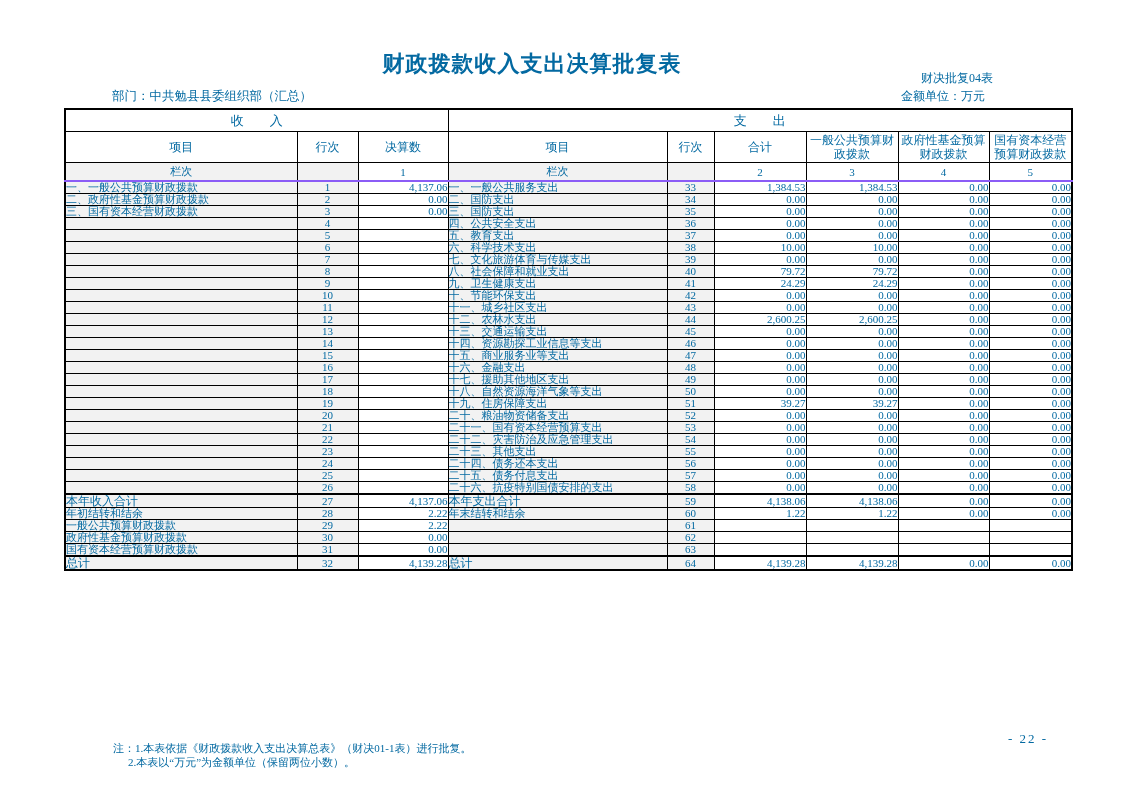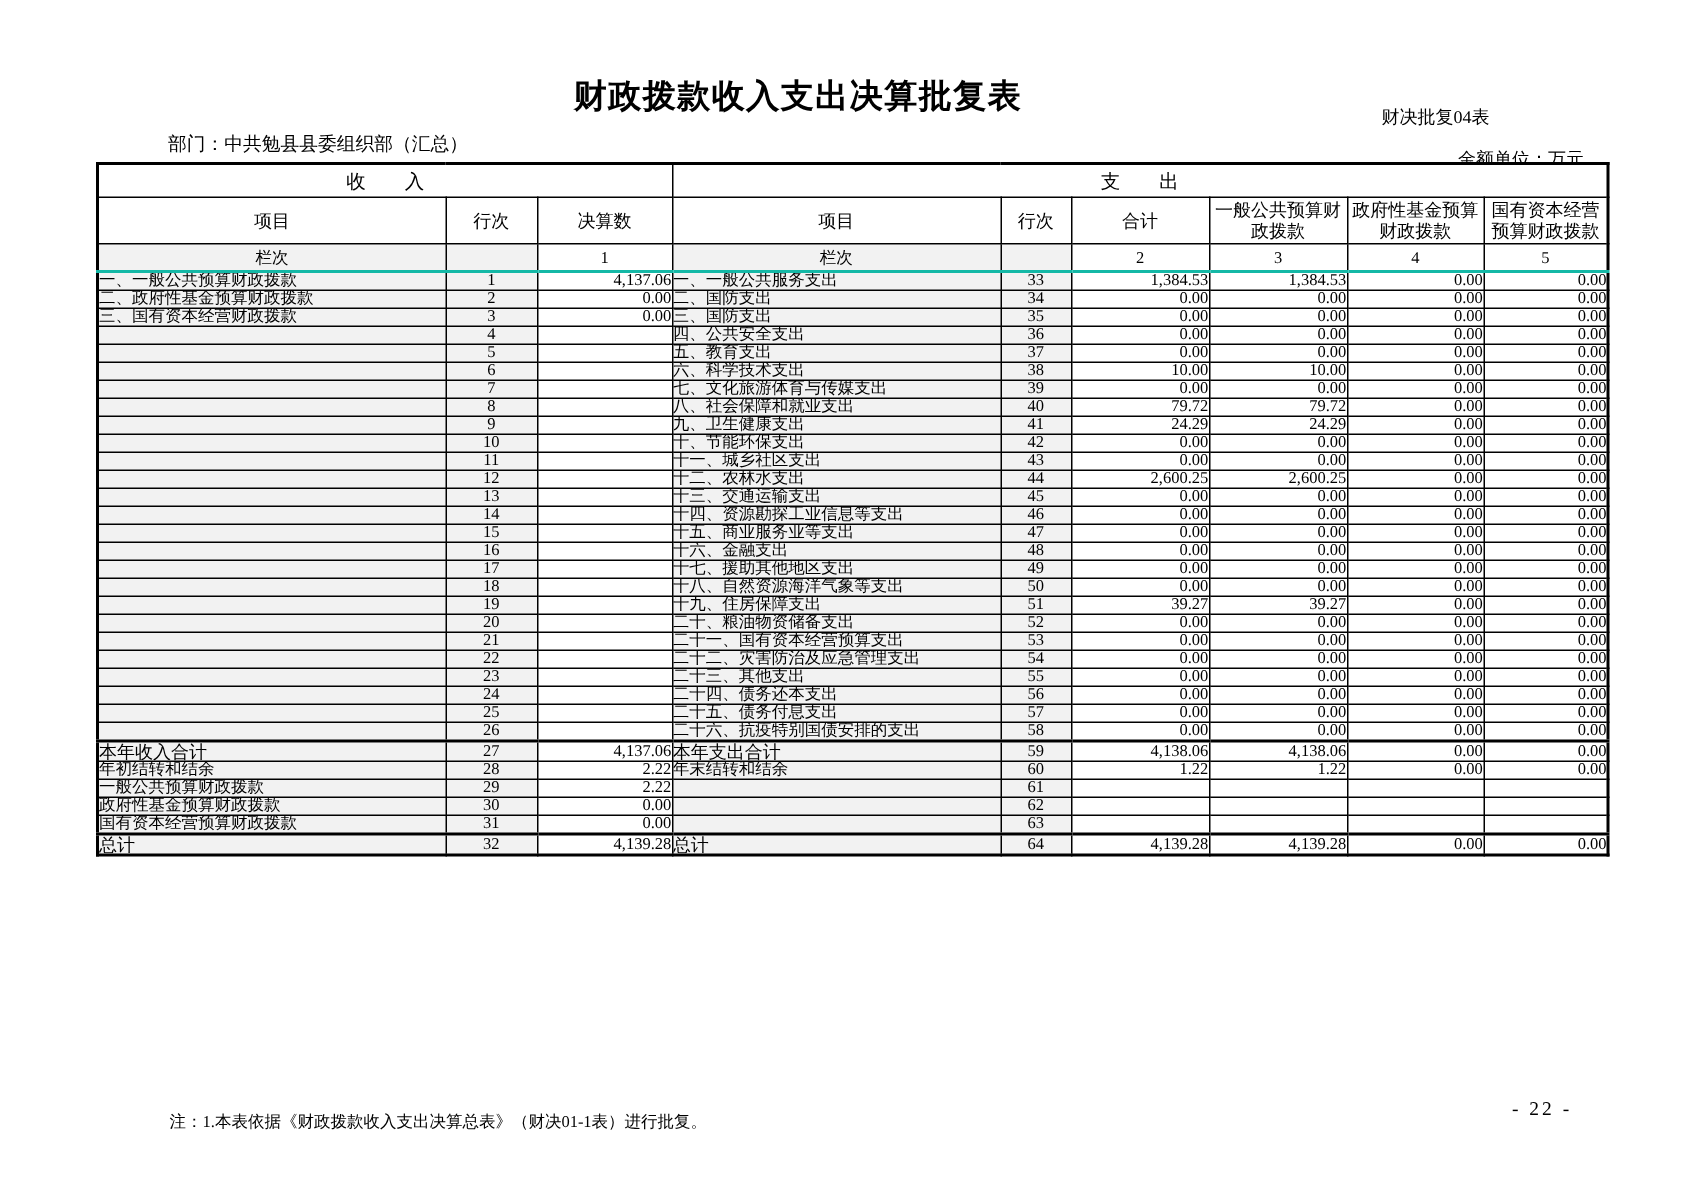"财政拨款收入支出决算批复表" .sheet { color: #000000 -> #0369a1 }
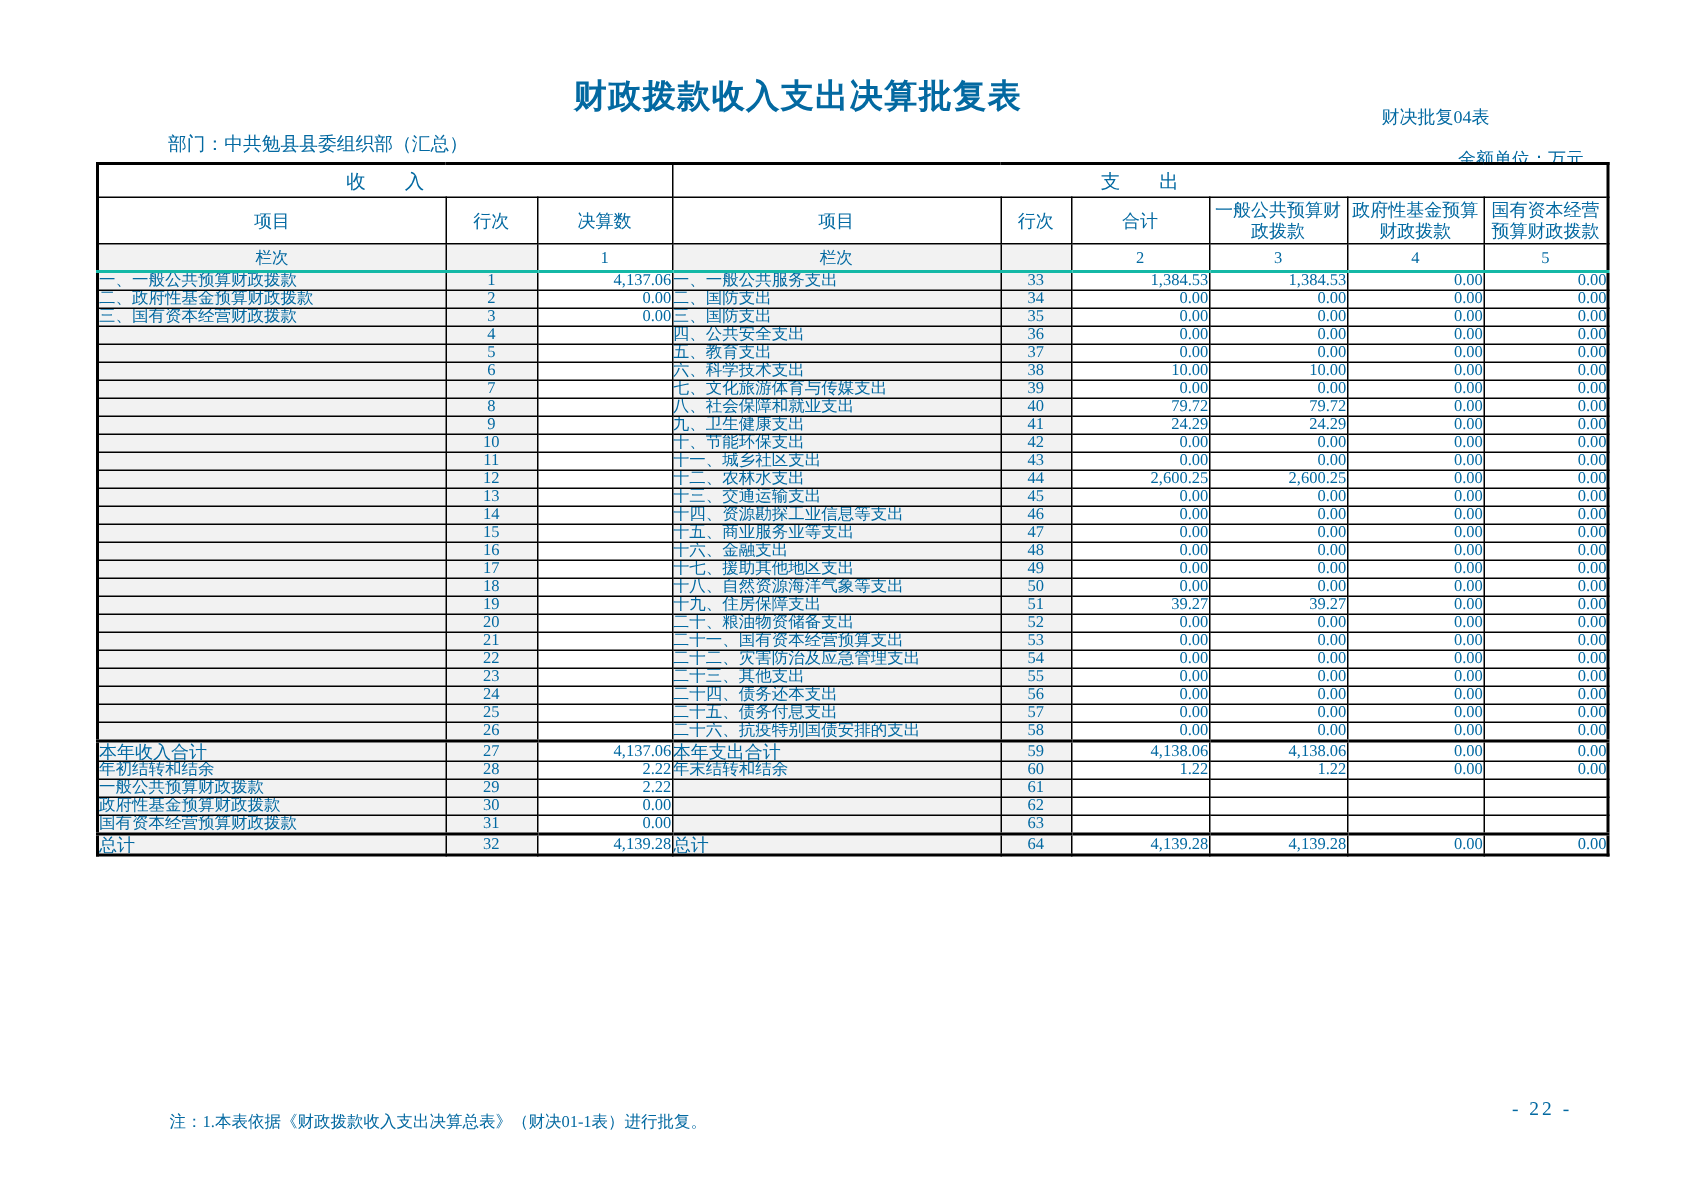"金额单位：万元" .unit-label { left: 972px -> 901px; margin-top: 10px -> none }
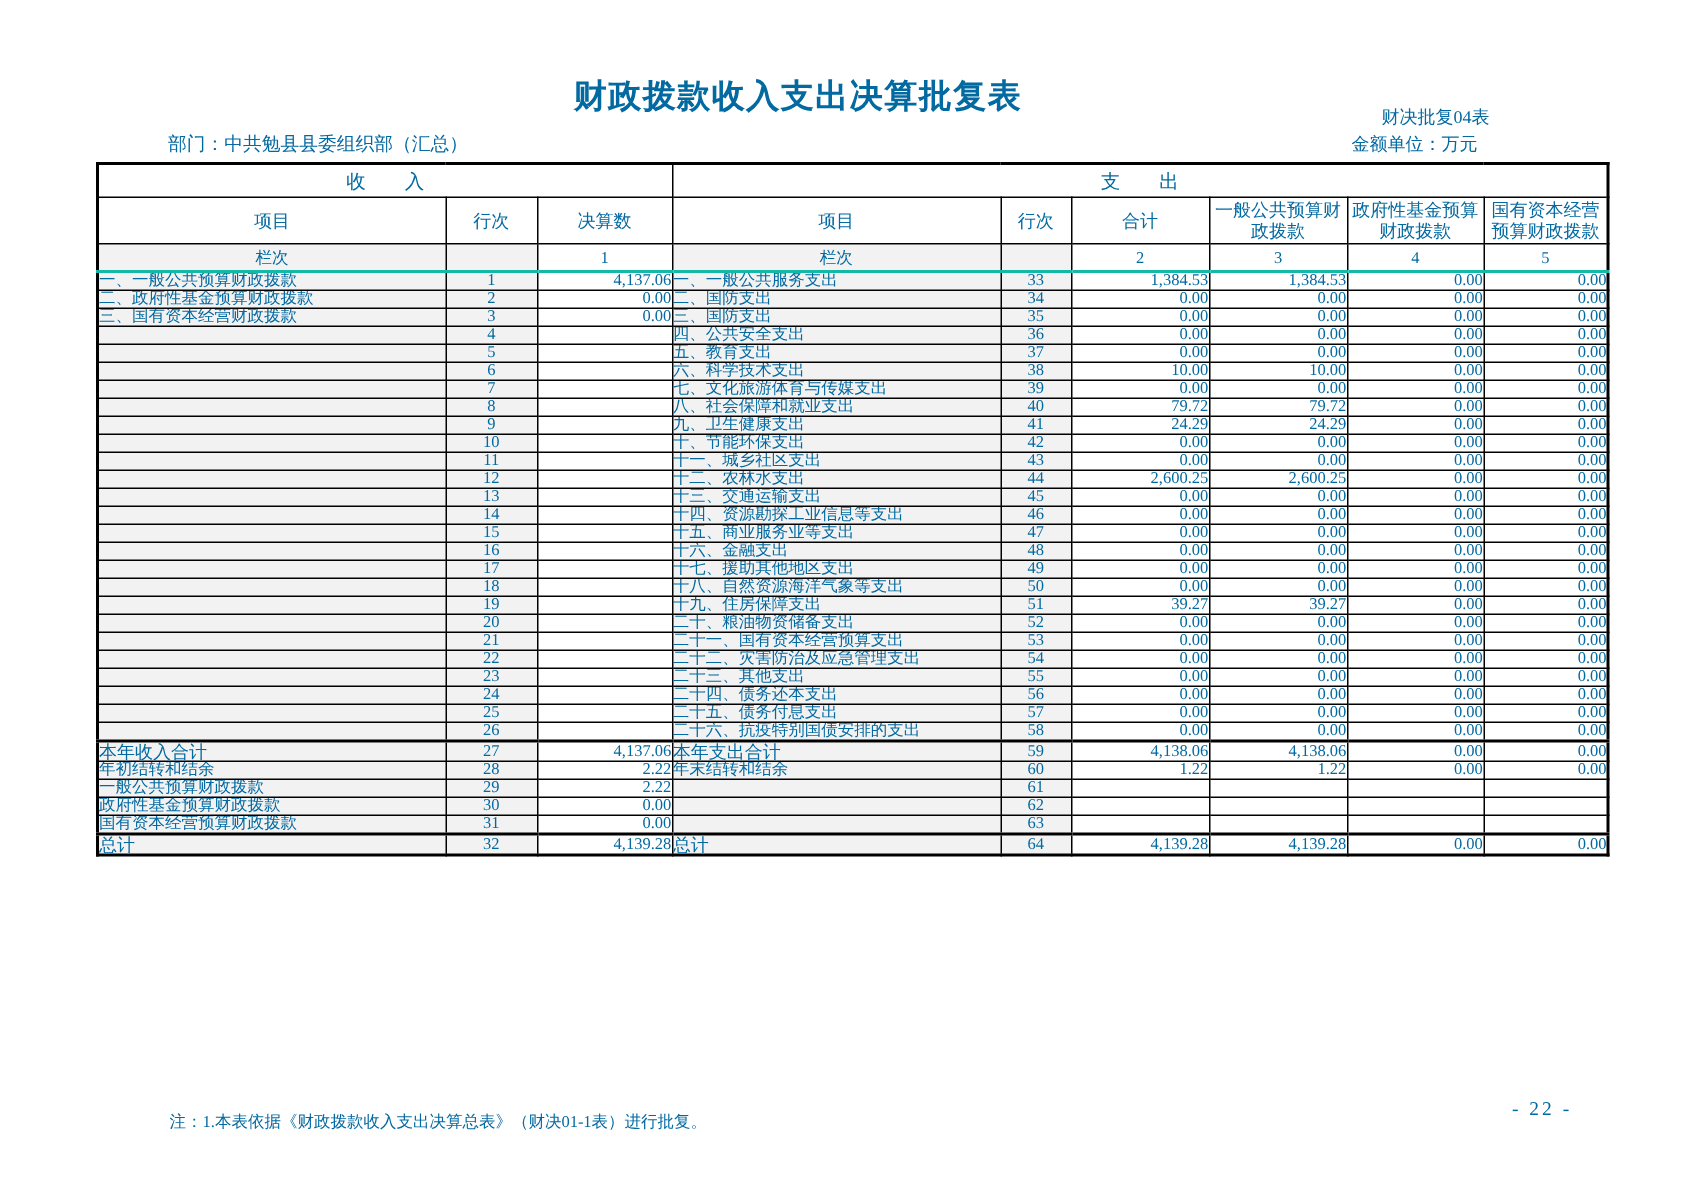"栏次" .lanci-row td { border-bottom: 2px solid #14b8a6 -> 2px solid #8b5cf6 }
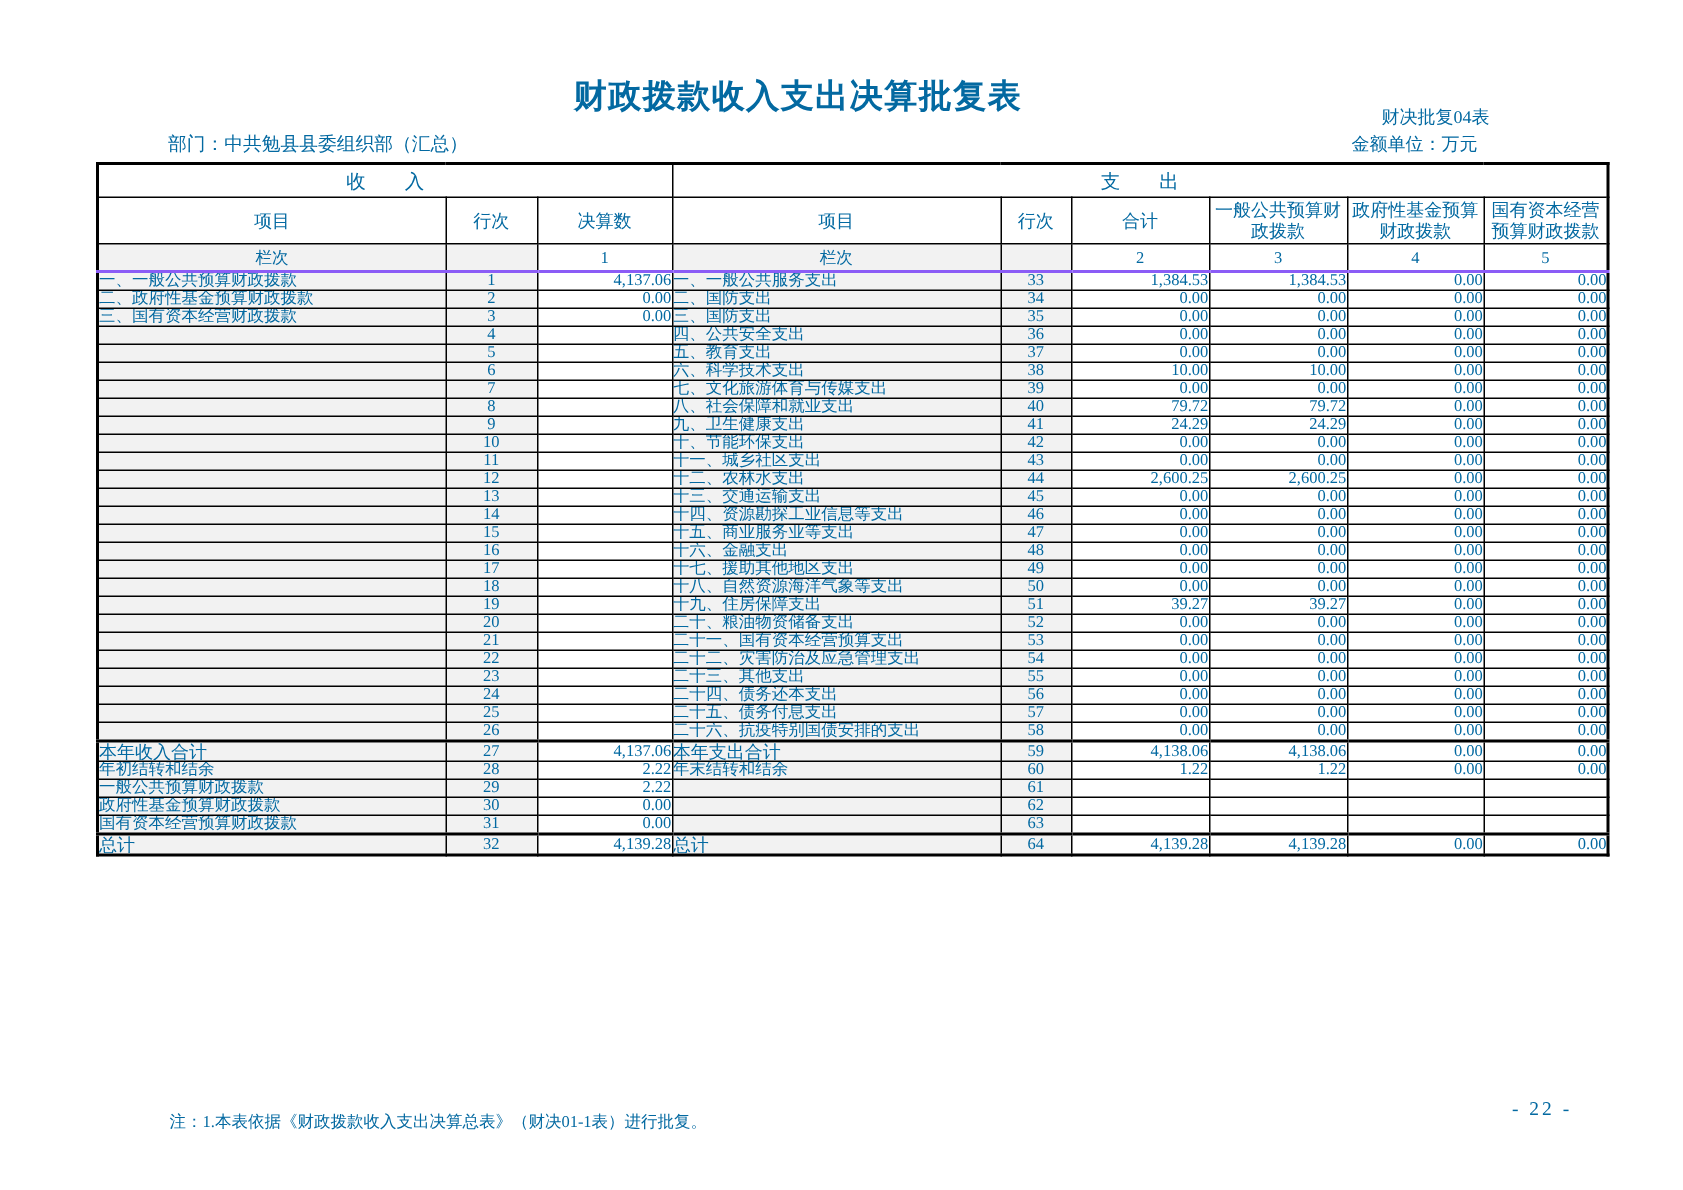"2.本表以“万元”为金额单位（保留两位小数）。" div.note-line2 { html: none -> <div>2.本表以“万元”为金额单位（保留两位小数）。</div> }
